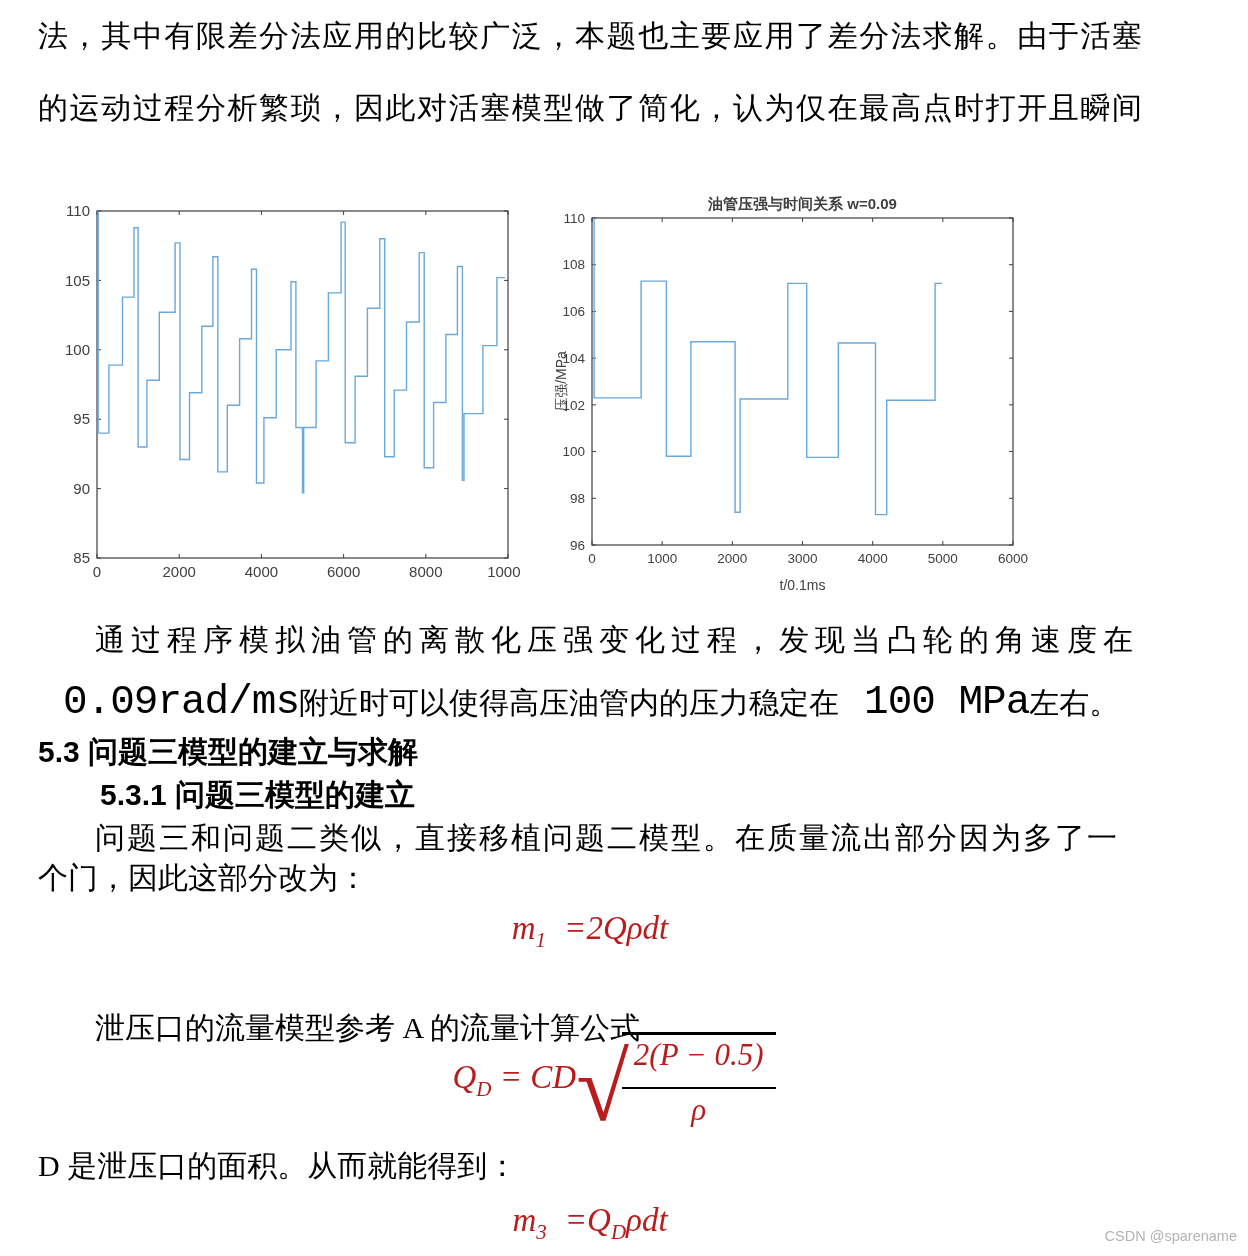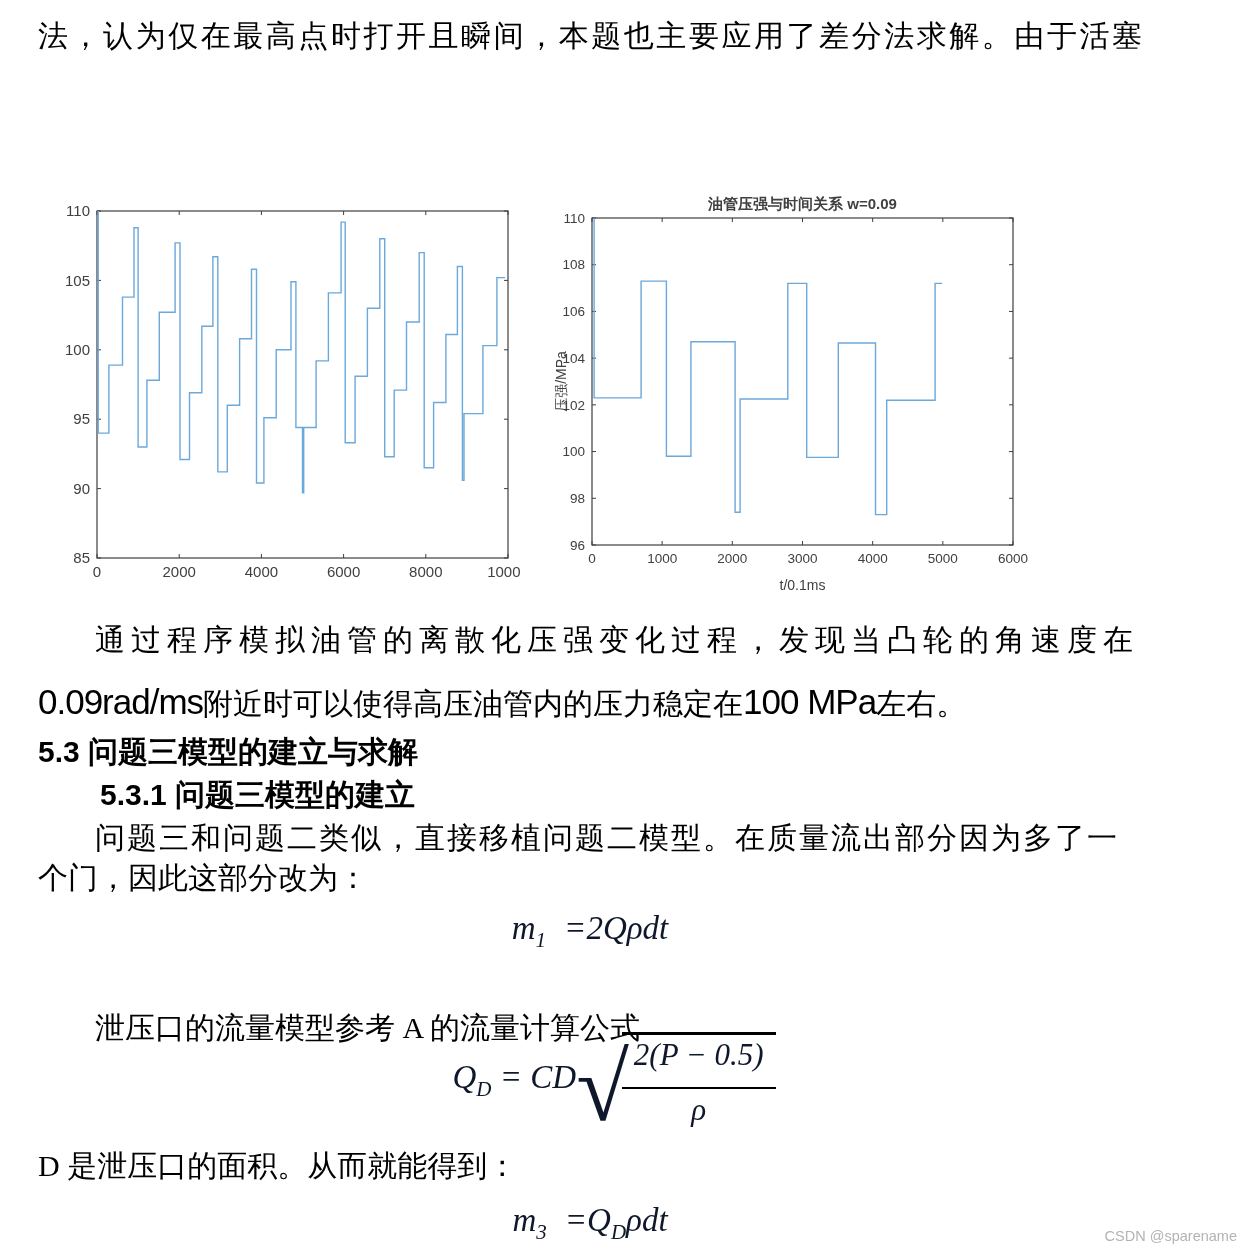"法，认为仅在最高点时打开且瞬间，本题也主要应用了差分法求解。由于活塞" div.para-line { text: 认为仅在最高点时打开且瞬间 -> 其中有限差分法应用的比较广泛 }
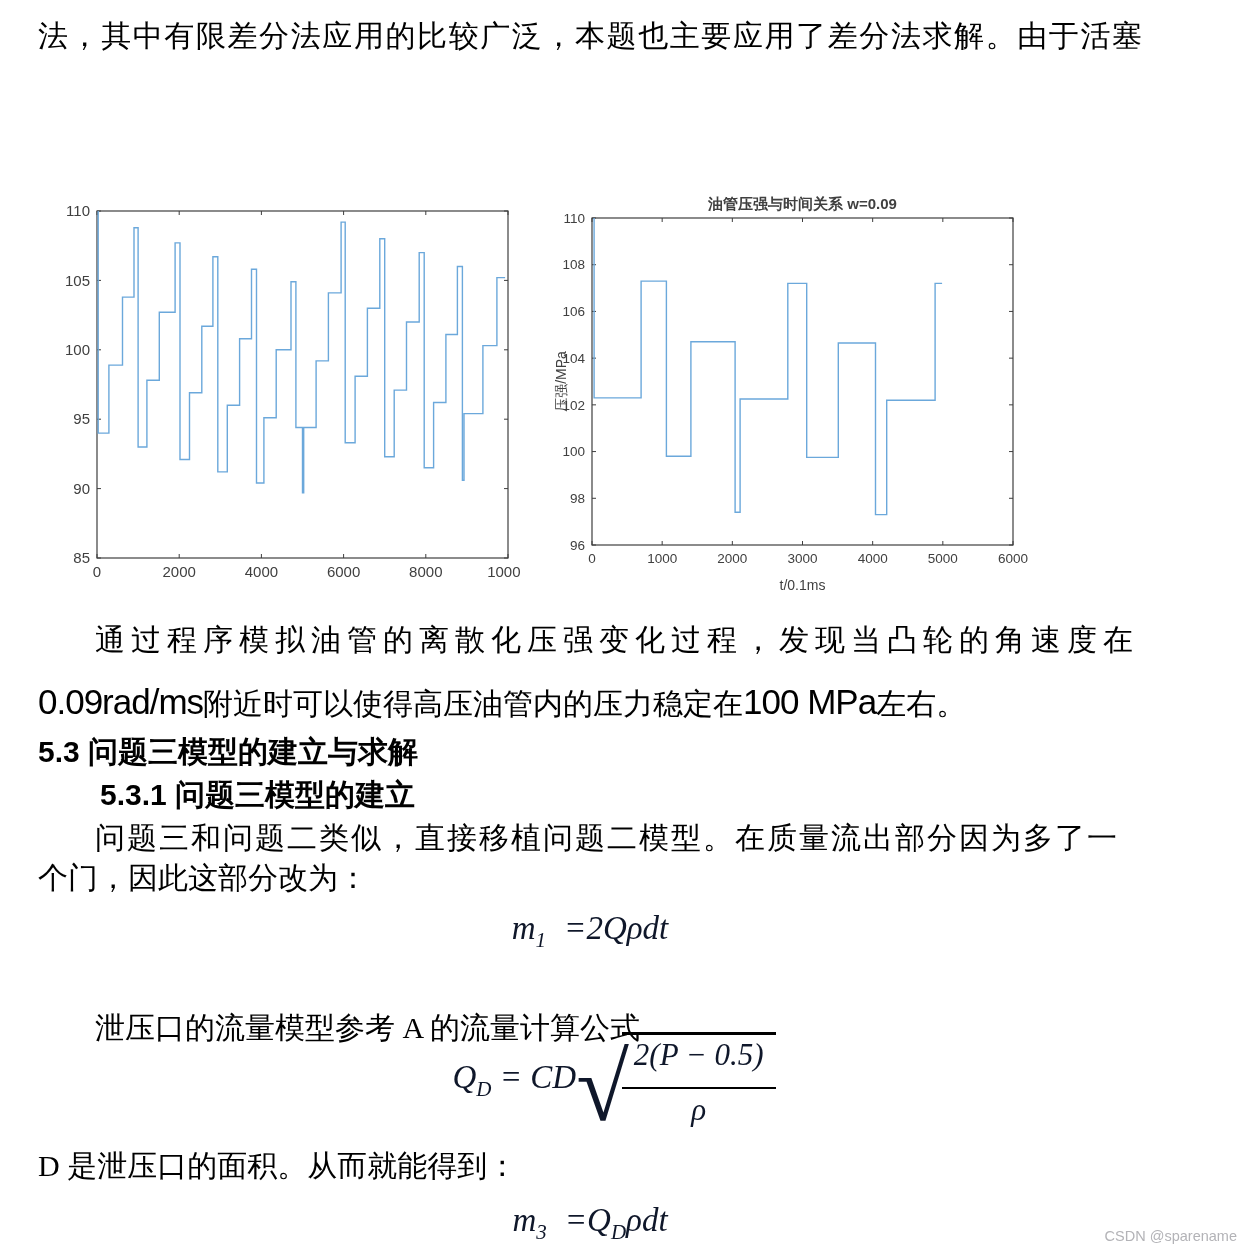"的运动过程分析繁琐，因此对活塞模型做了简化，认为仅在最高点时打开且瞬间" div.para-line { html: none -> <div>的运动过程分析繁琐，因此对活塞模型做了简化，认为仅在最高点时打开且瞬间</div> }
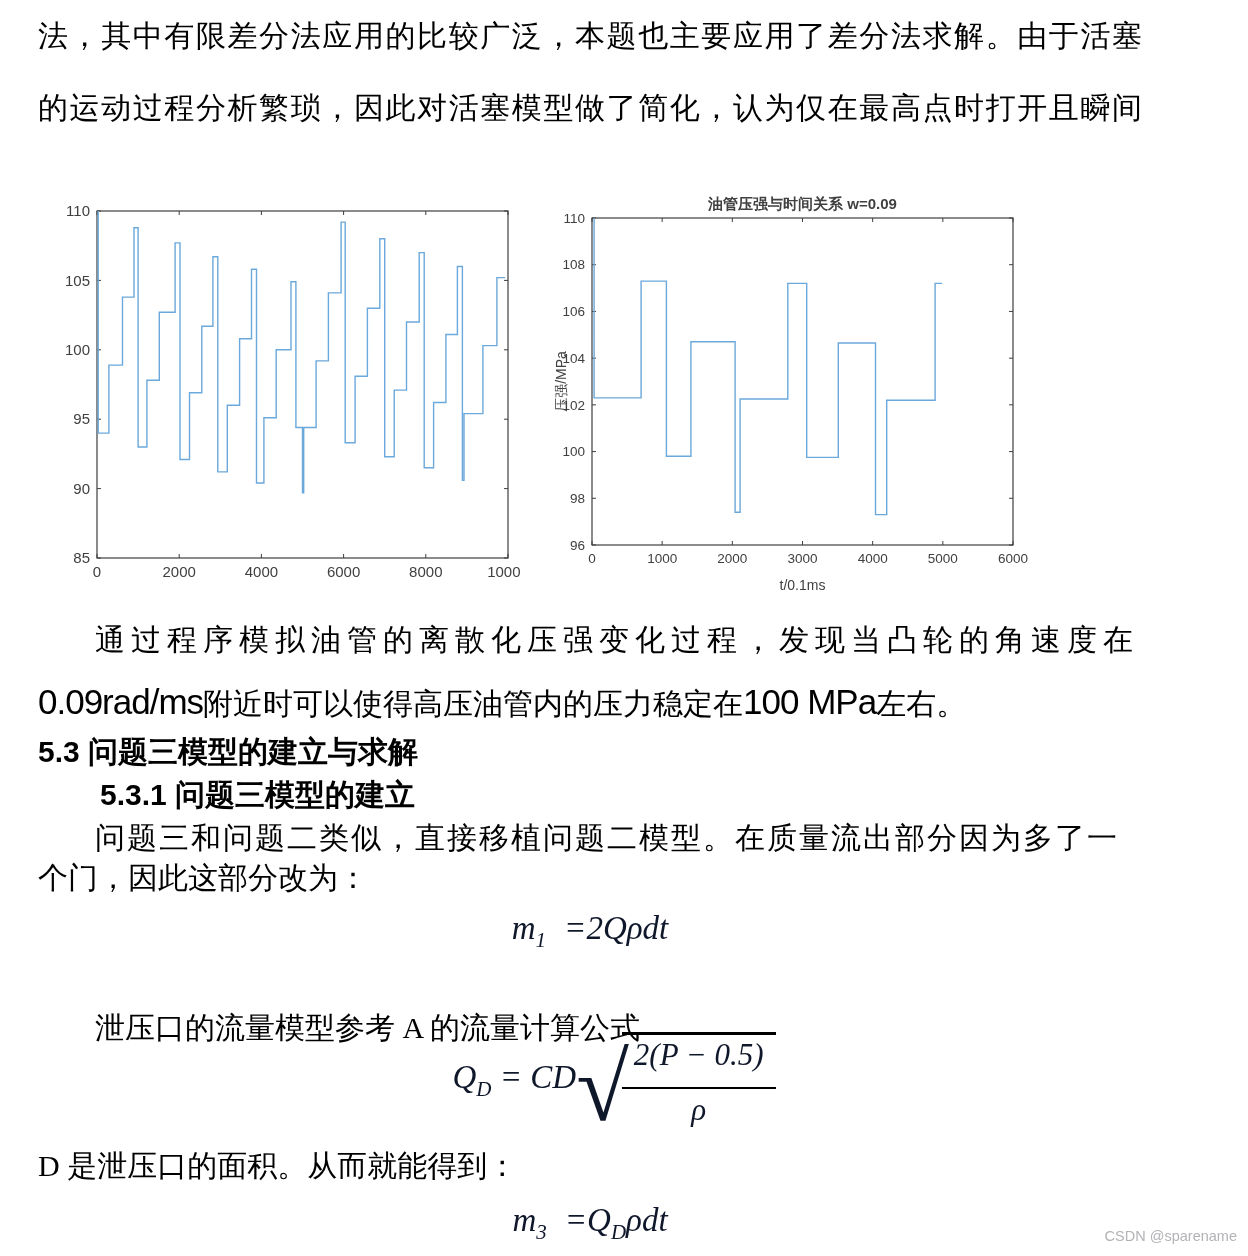"0.09rad/ms" .mono { font-family: Liberation Sans, sans-serif -> Liberation Mono, monospace; font-size: 35px -> 41px; margin-left: none -> 25px }
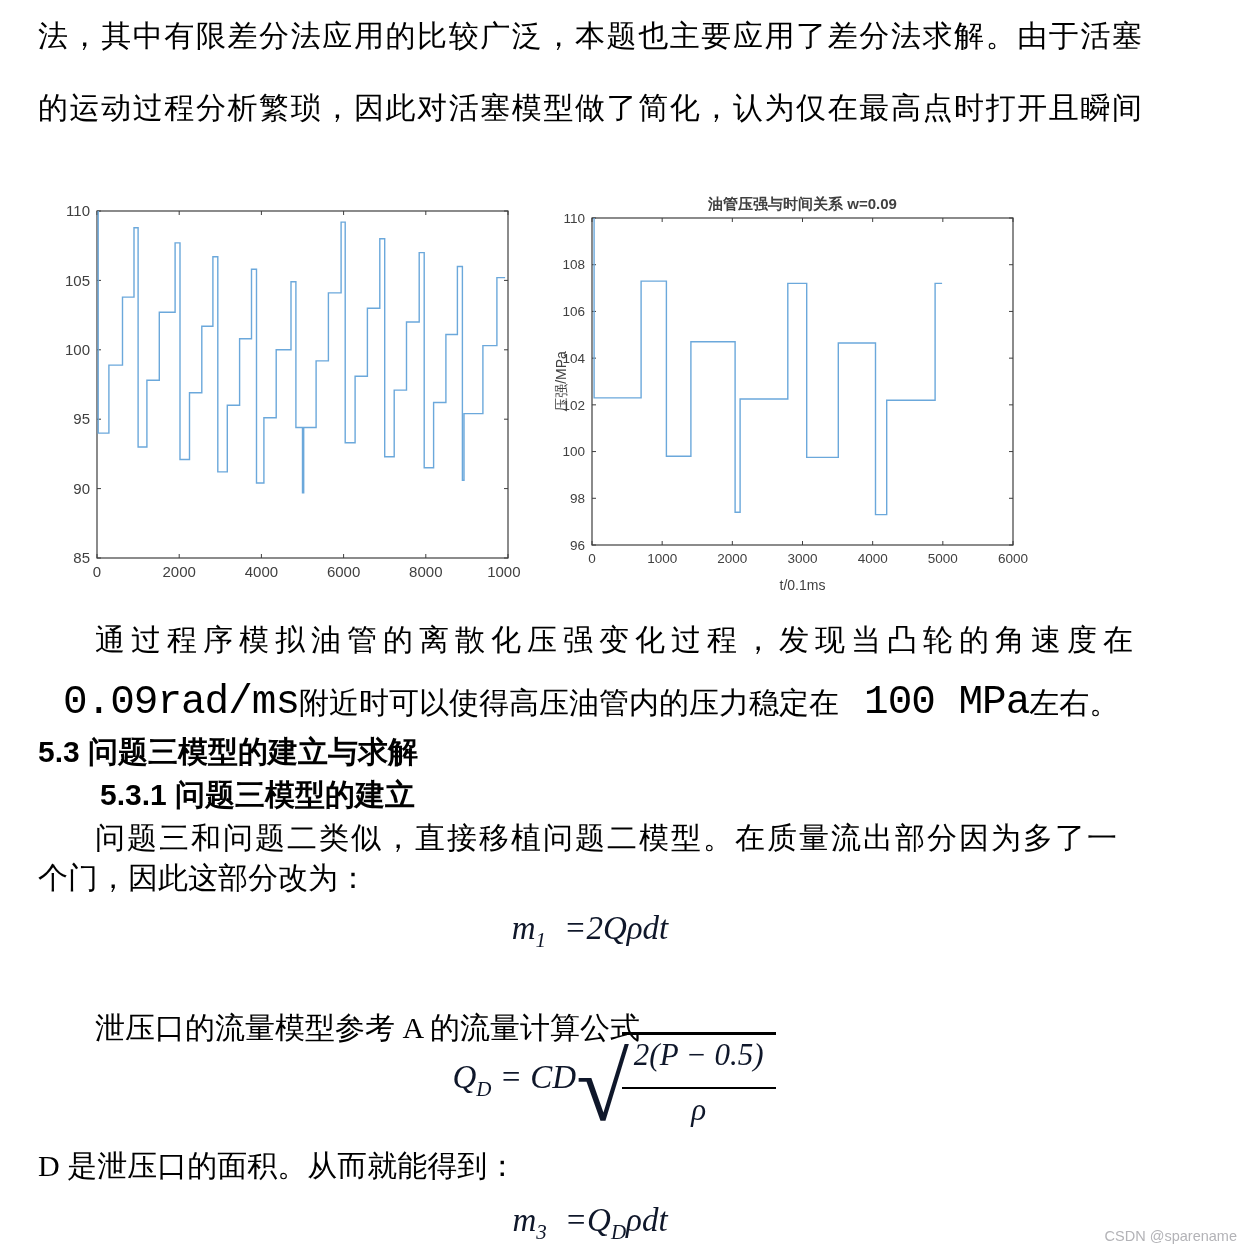"m1 =2Qρdt" .formula { color: #0f172a -> #b91c1c }
